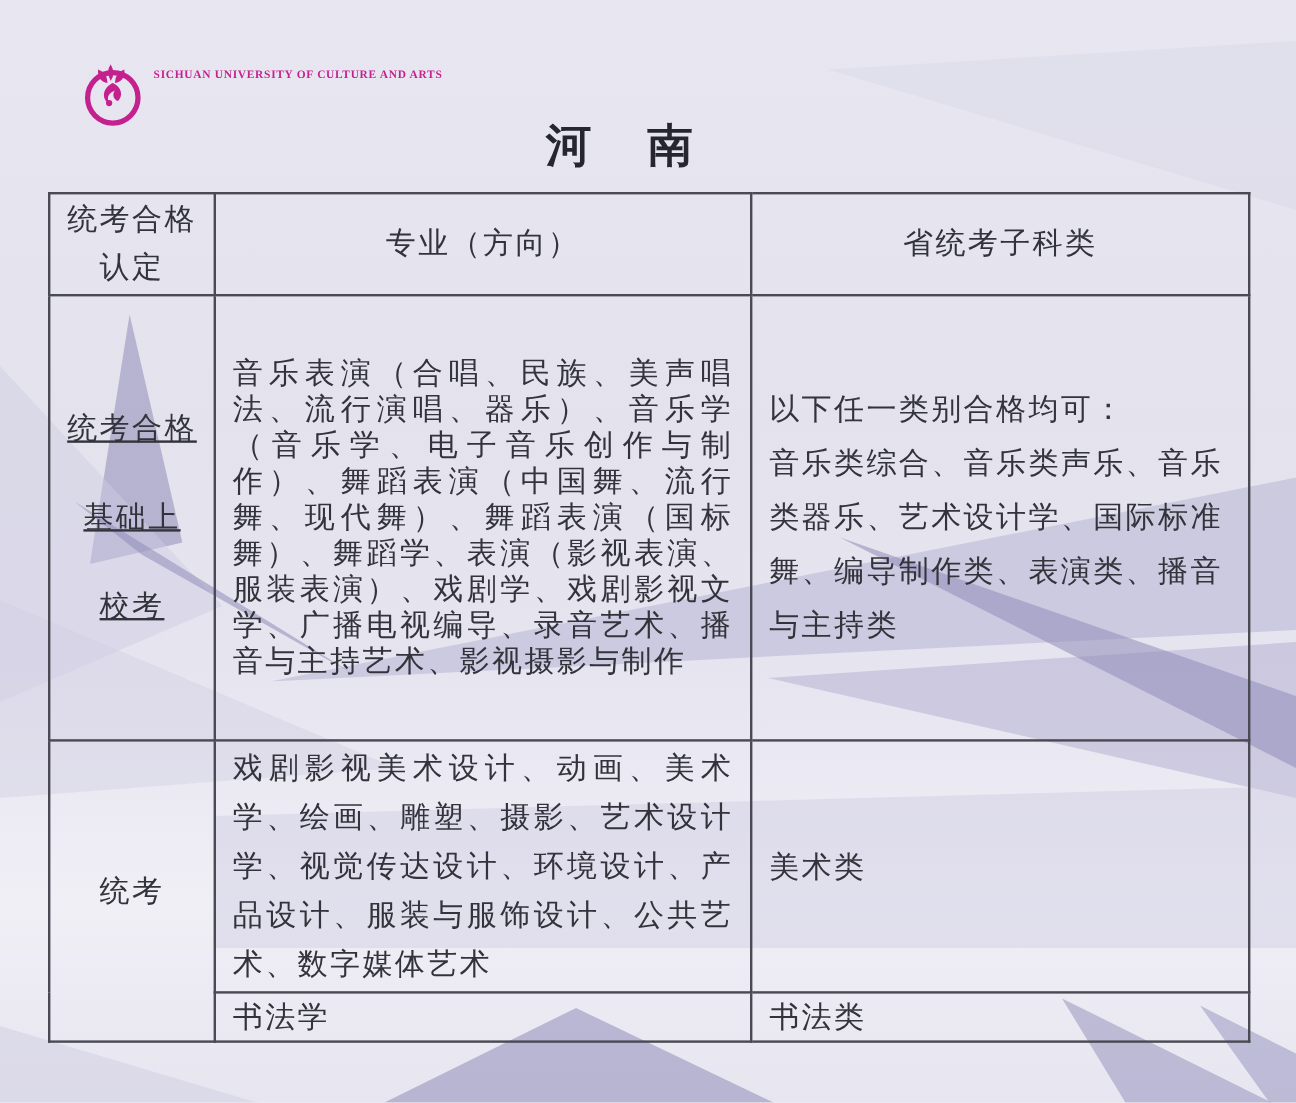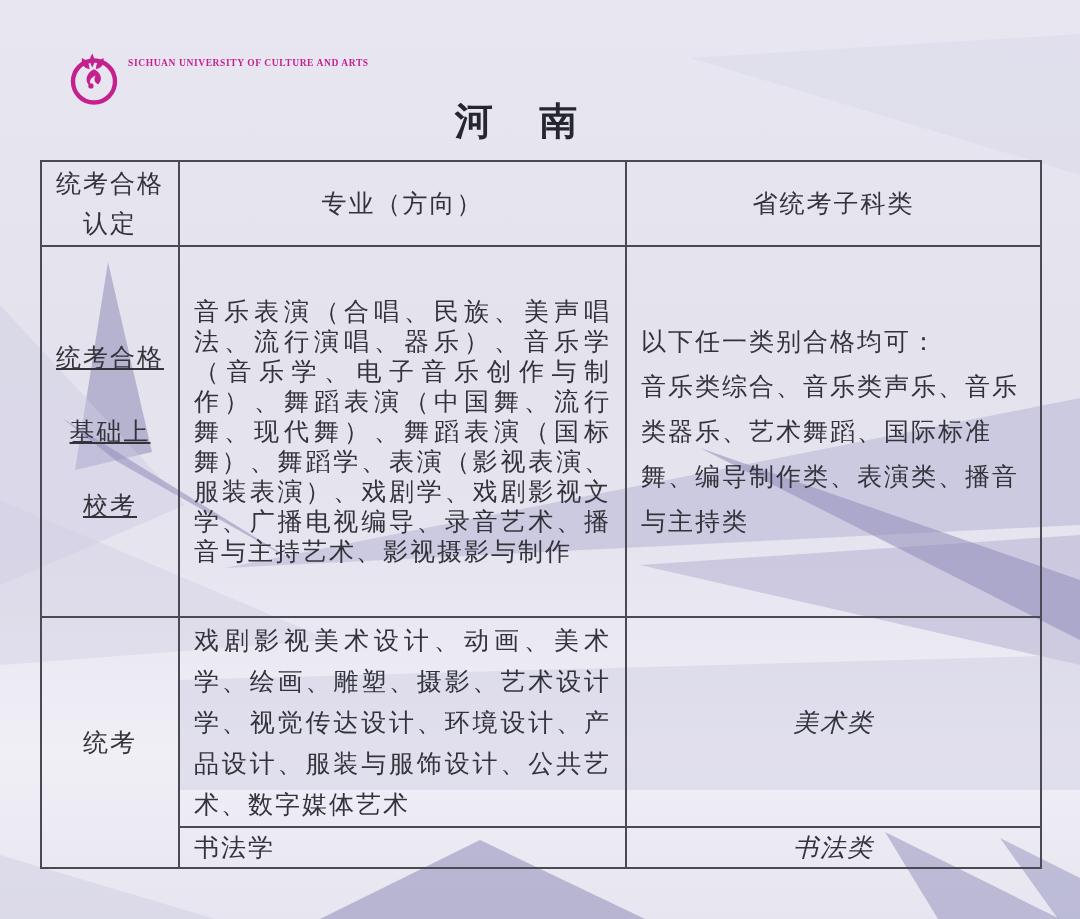"以下任一类别合格均可：" td.pre { text: 舞蹈 -> 设计学 }
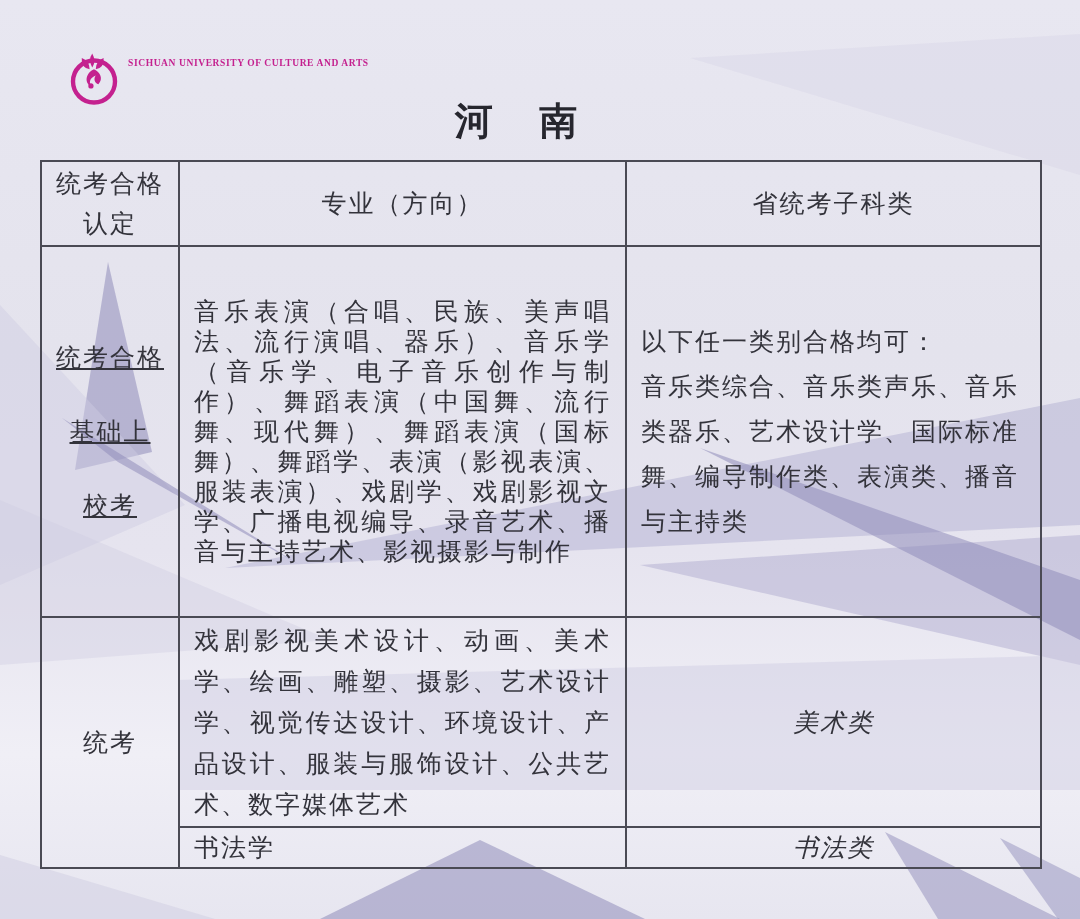"美术类" .center { font-style: italic -> none; text-align: center -> left }
